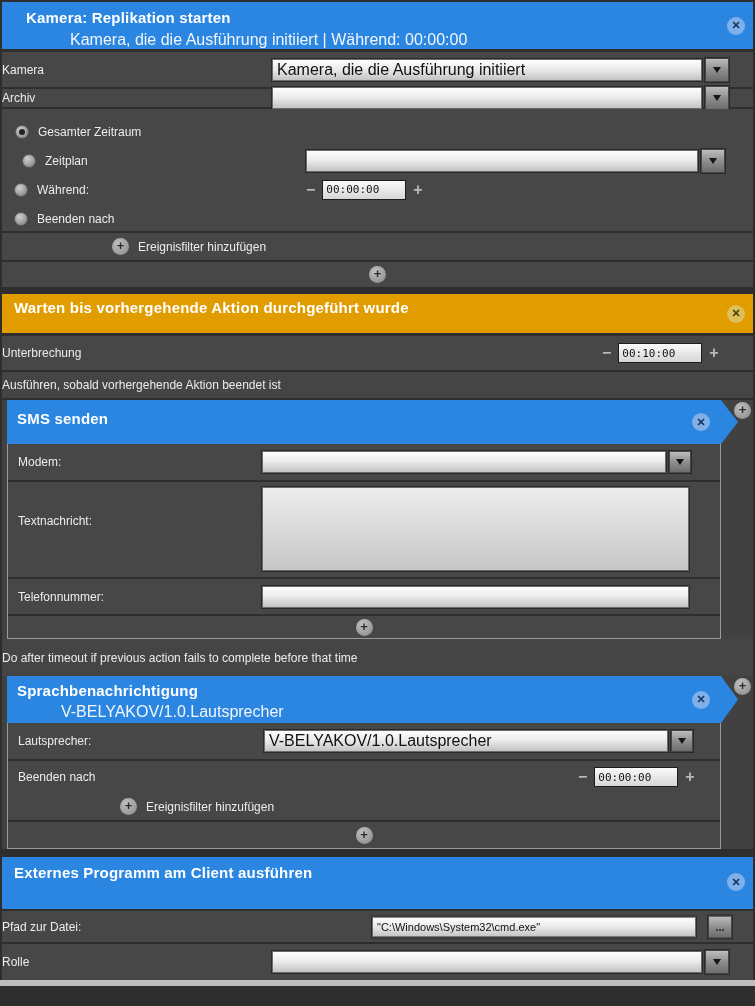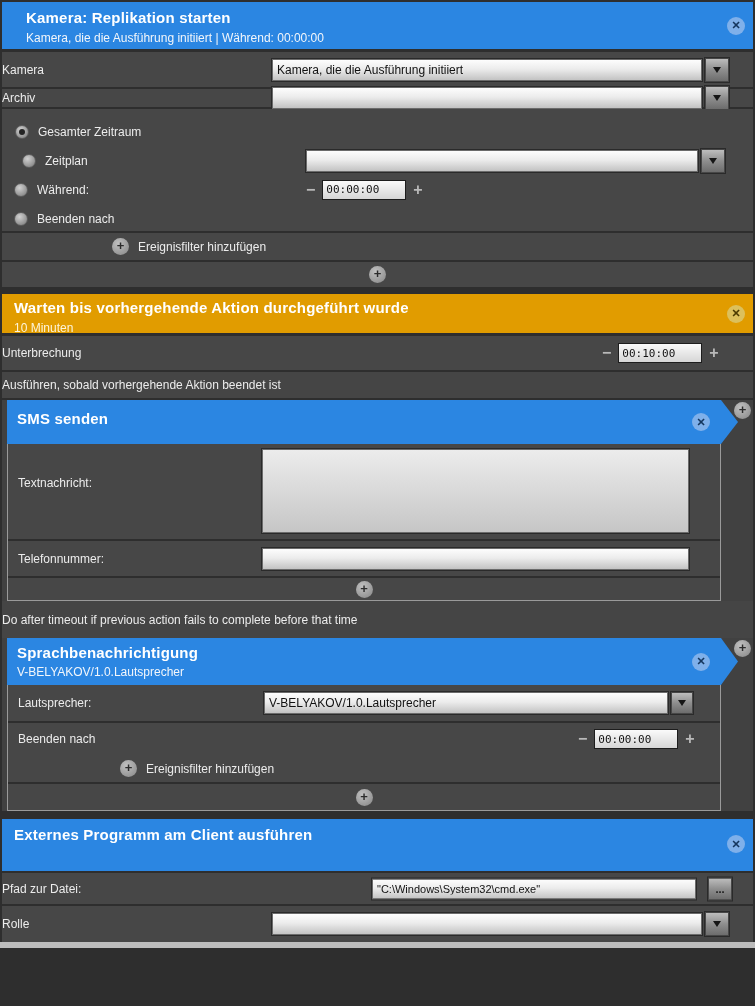"Kamera, die die Ausführung initiiert |" .hd-sub { font-size: 12px -> 16px; margin-left: none -> 44px }
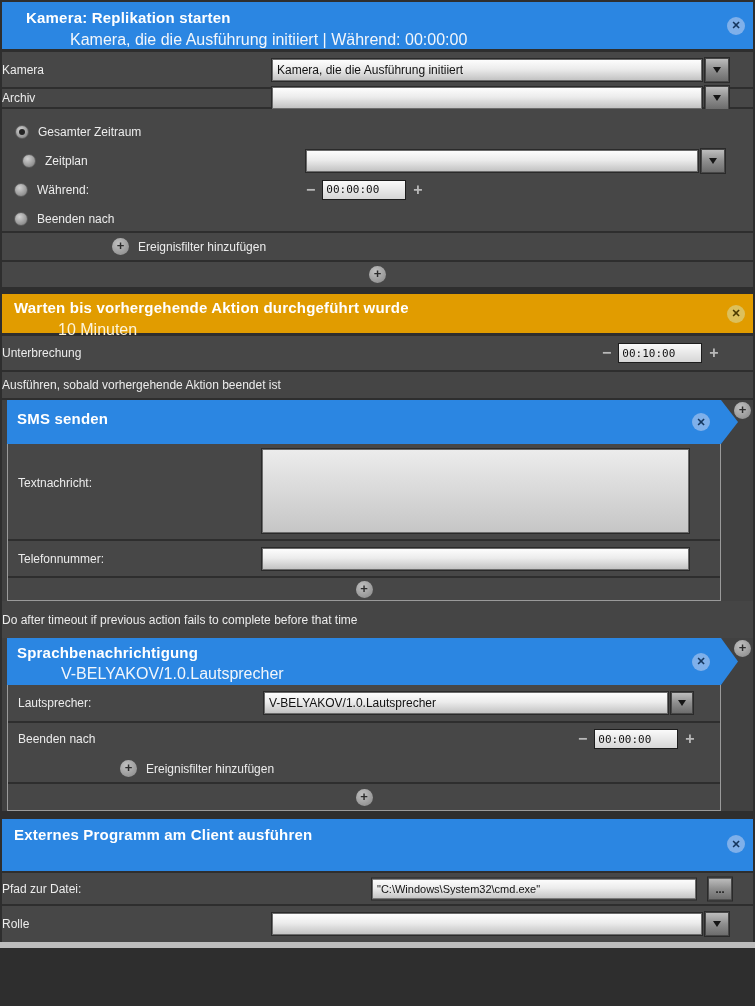"Kamera, die die Ausführung initiiert" .field { font-size: 12px -> 16px }
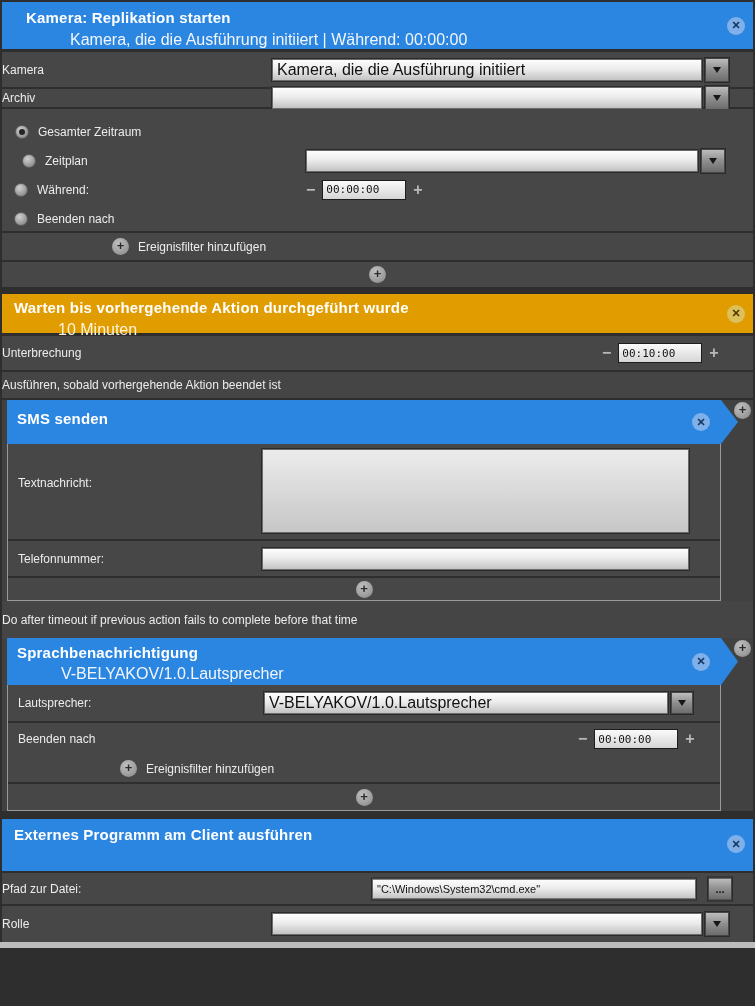"10 Minuten" div.hd-sub { html: <div>10 Minuten</div> -> none }
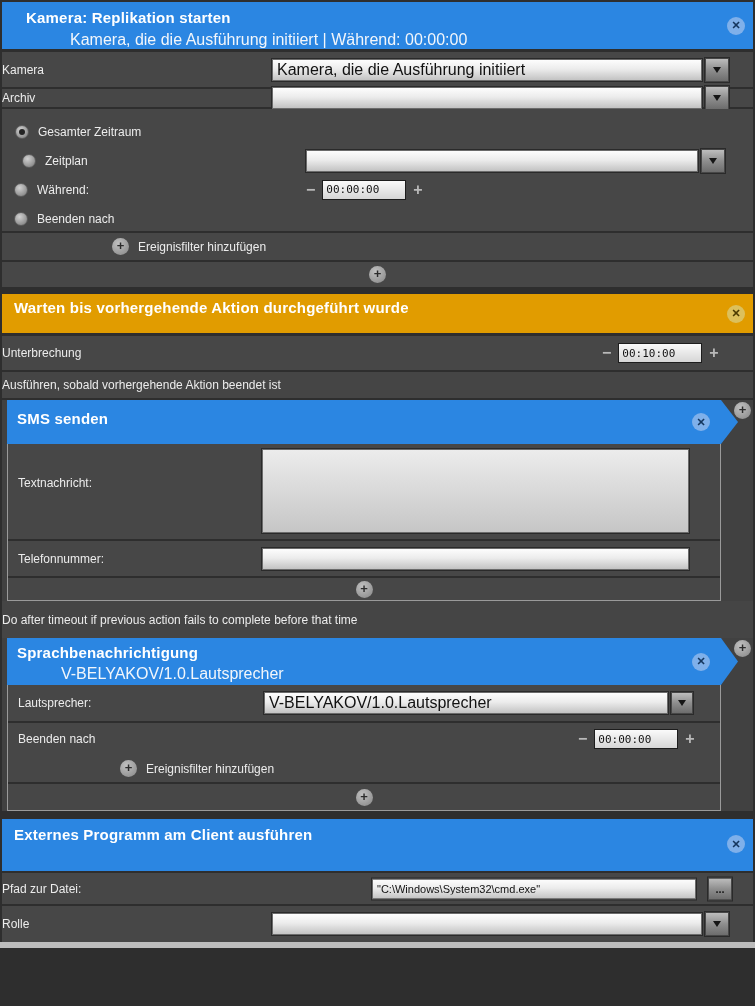"Modem:" div.row { html: none -> <div> <span>Modem:</span> <div> <input> <button> <span></span> </button> </div> </div> }
